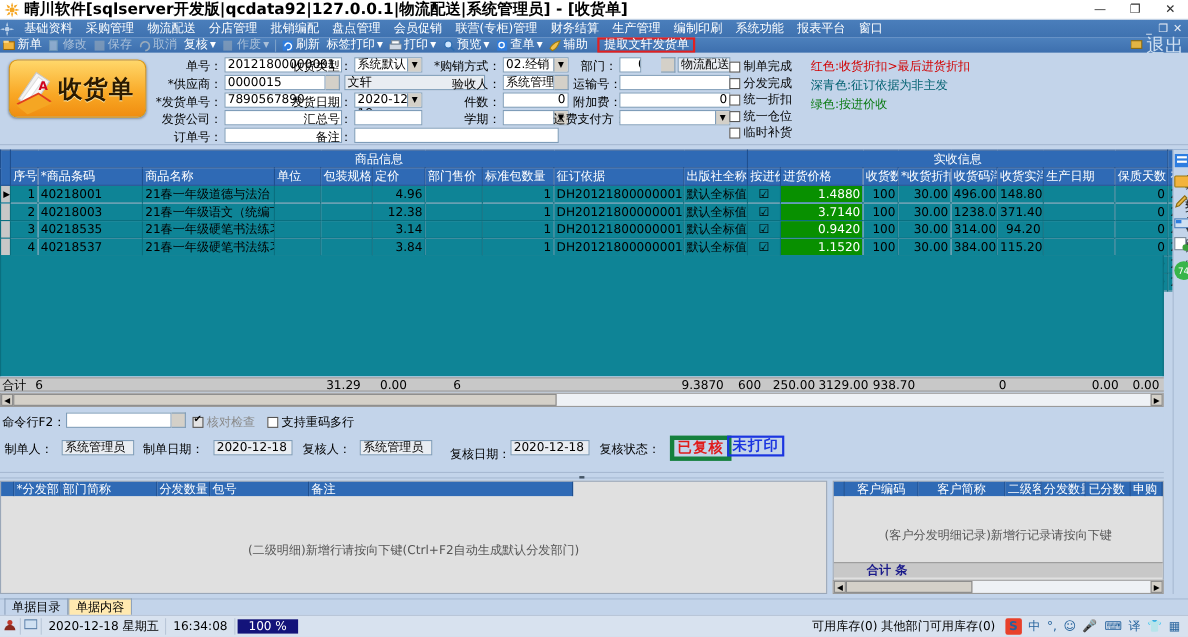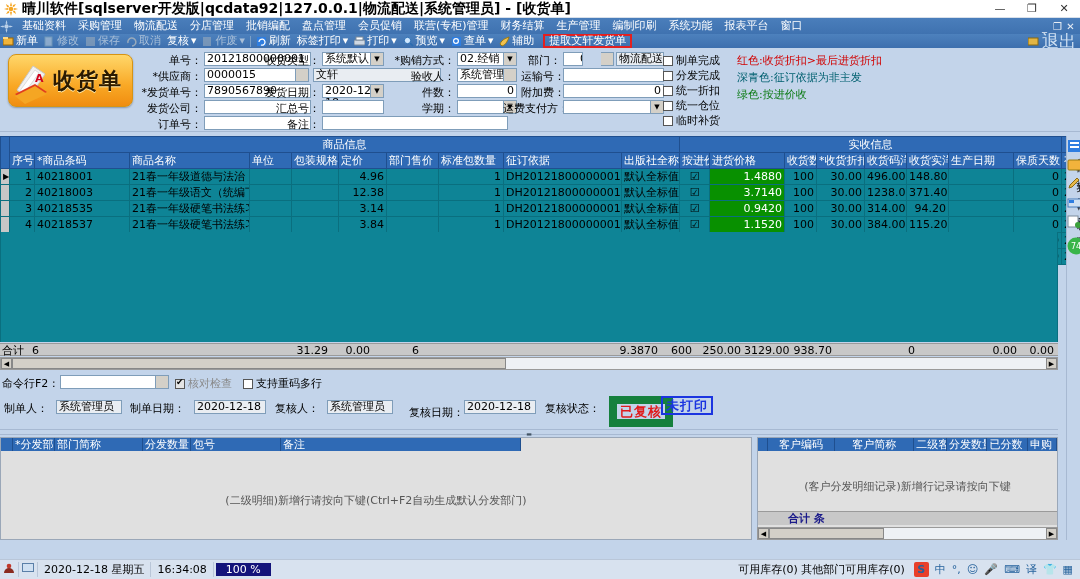"已复核" .stamp.red { border: 8px solid #15803d -> 4px solid #15803d }
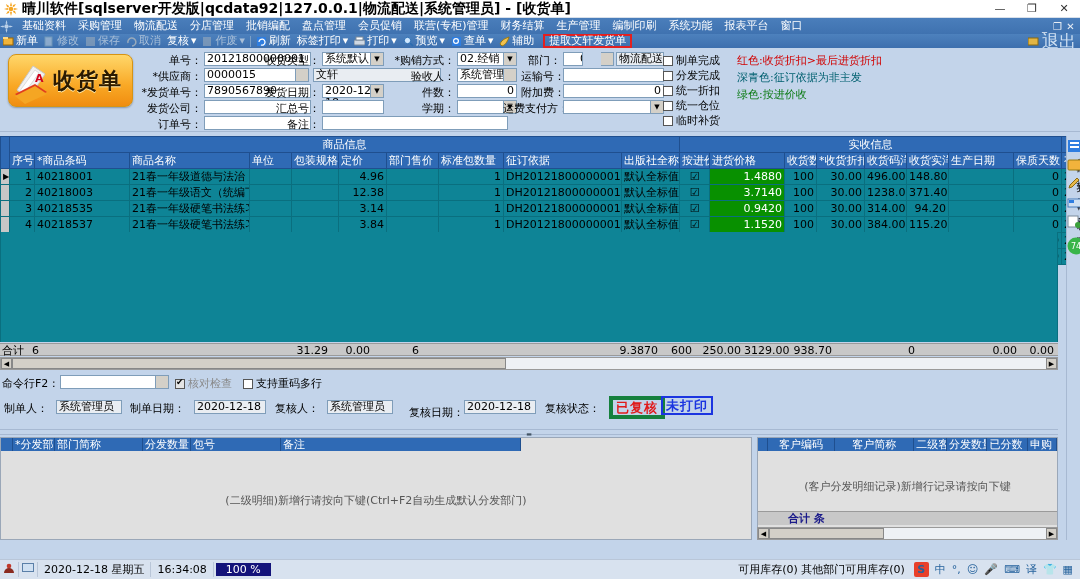"单据目录" div.pagetabs { html: none -> <div> <div>单据目录</div> <div>单据内容</div> </div> }
